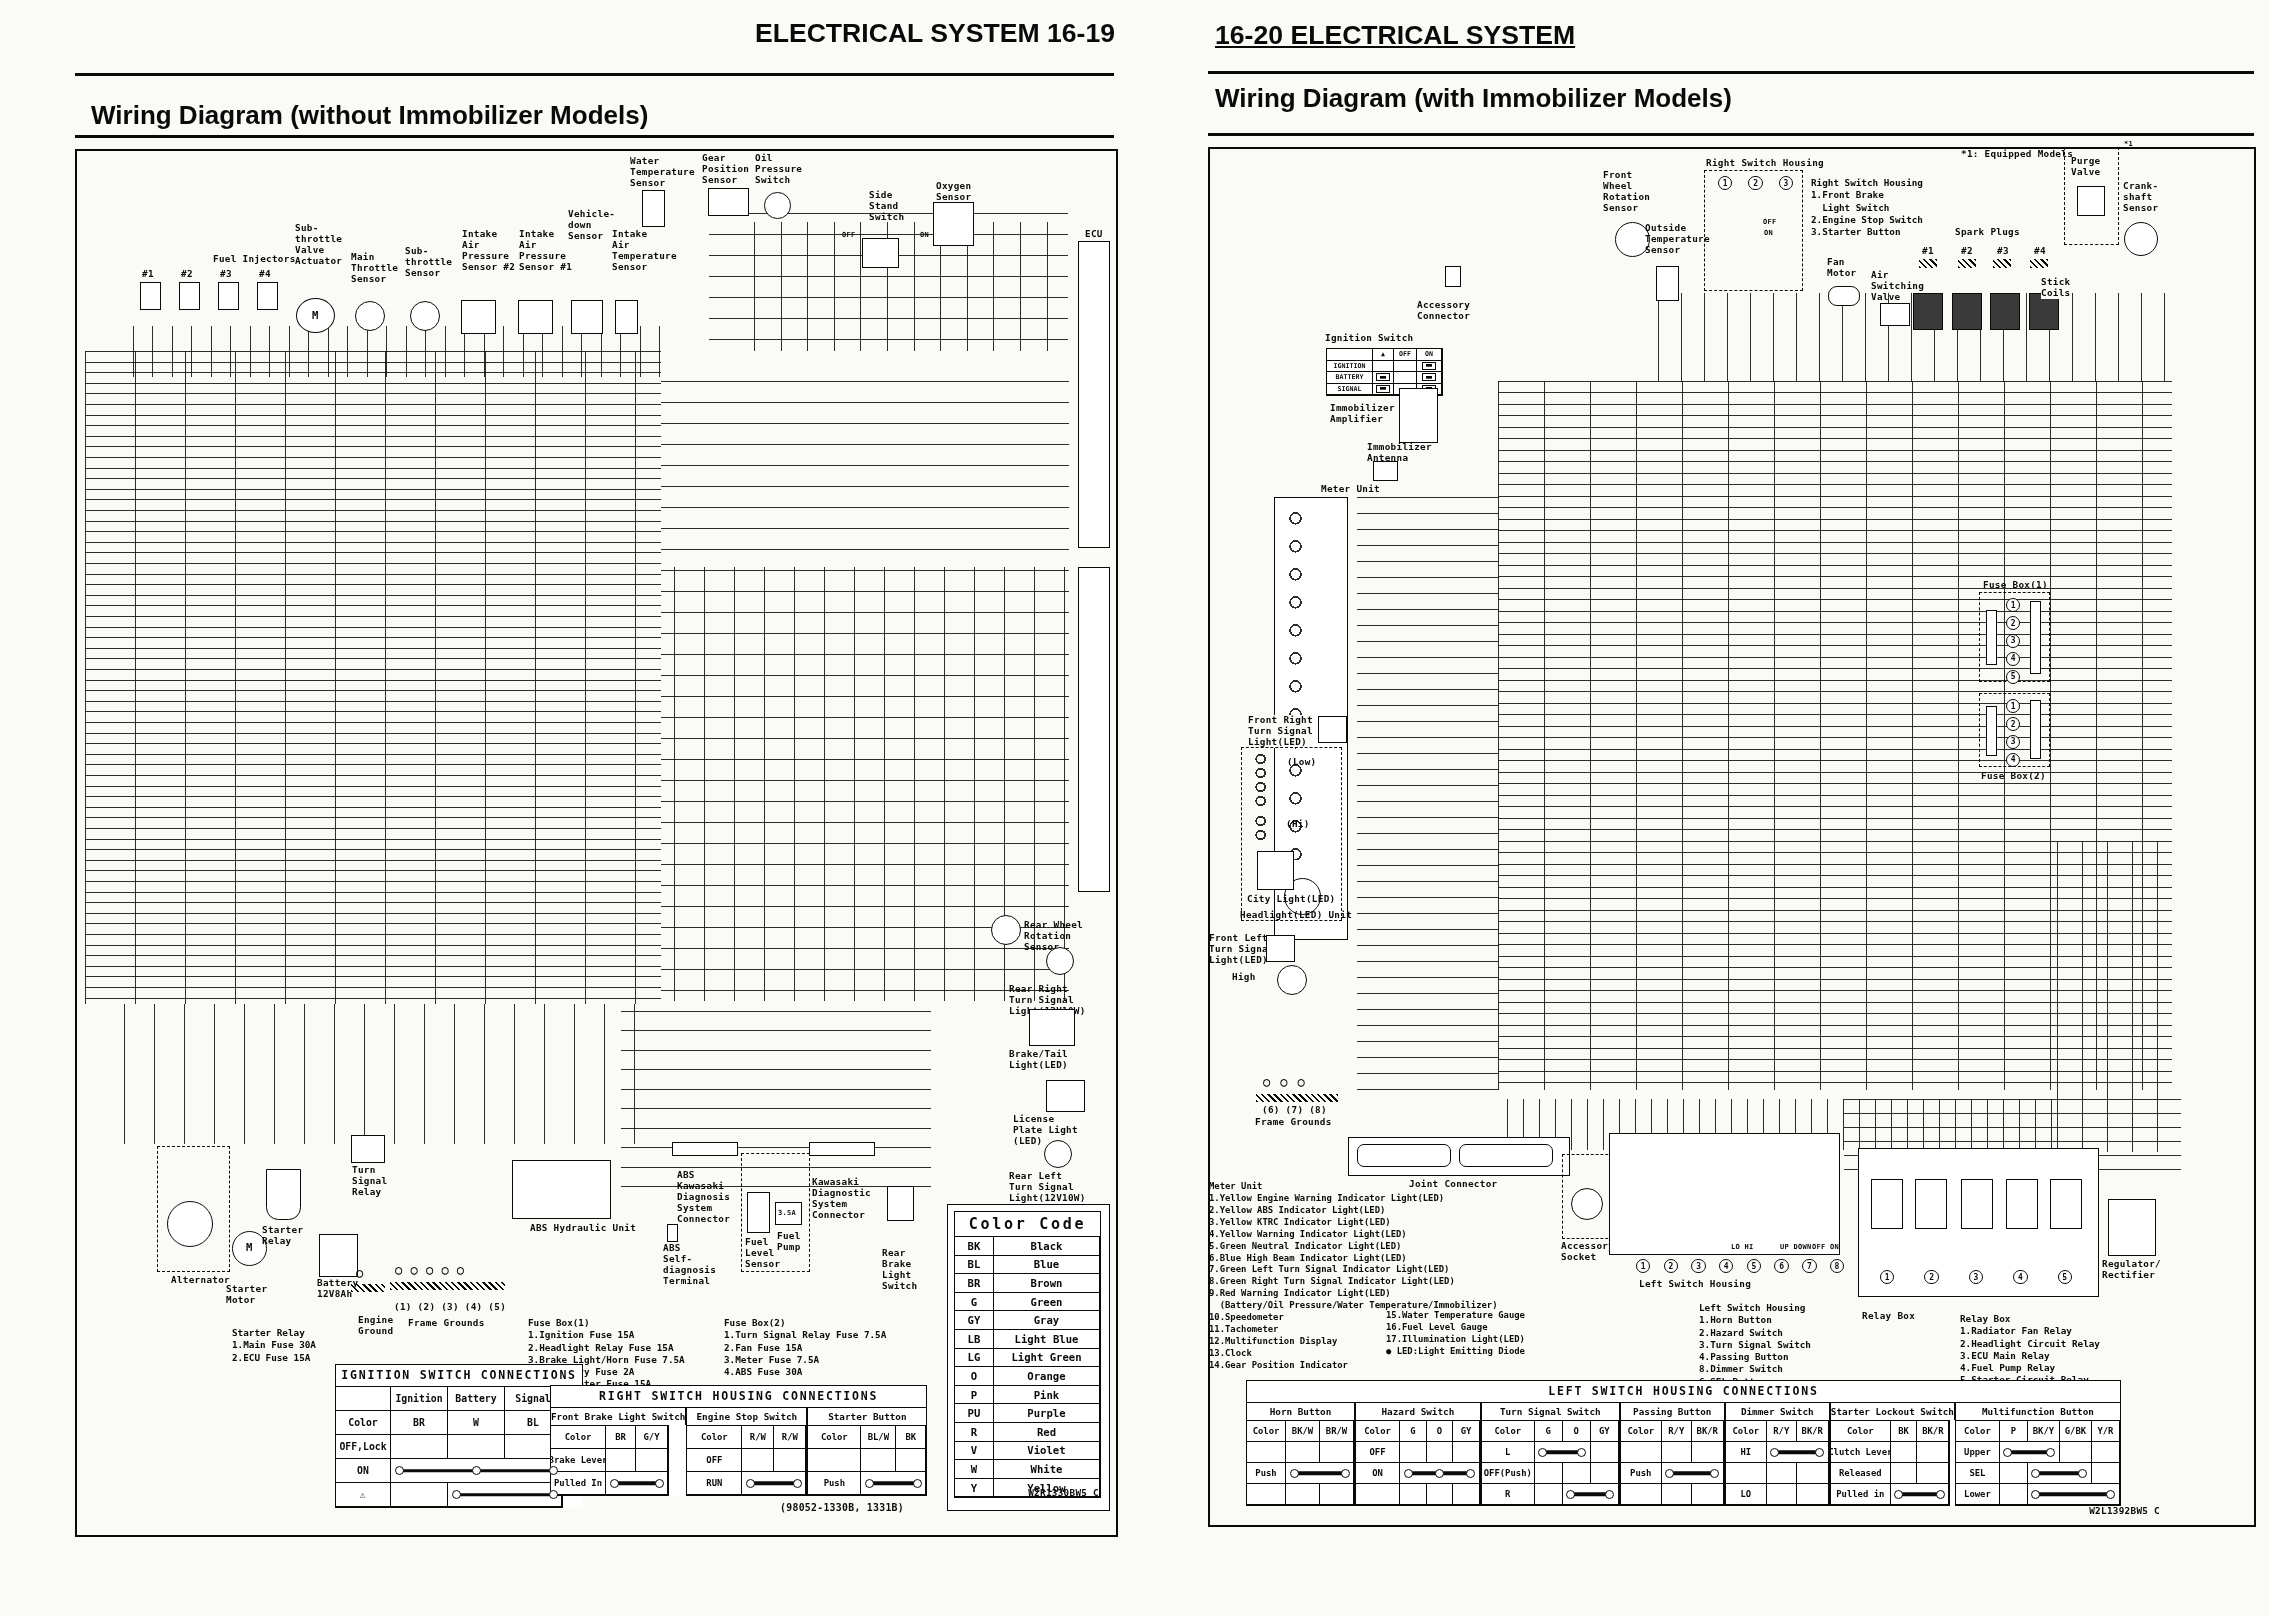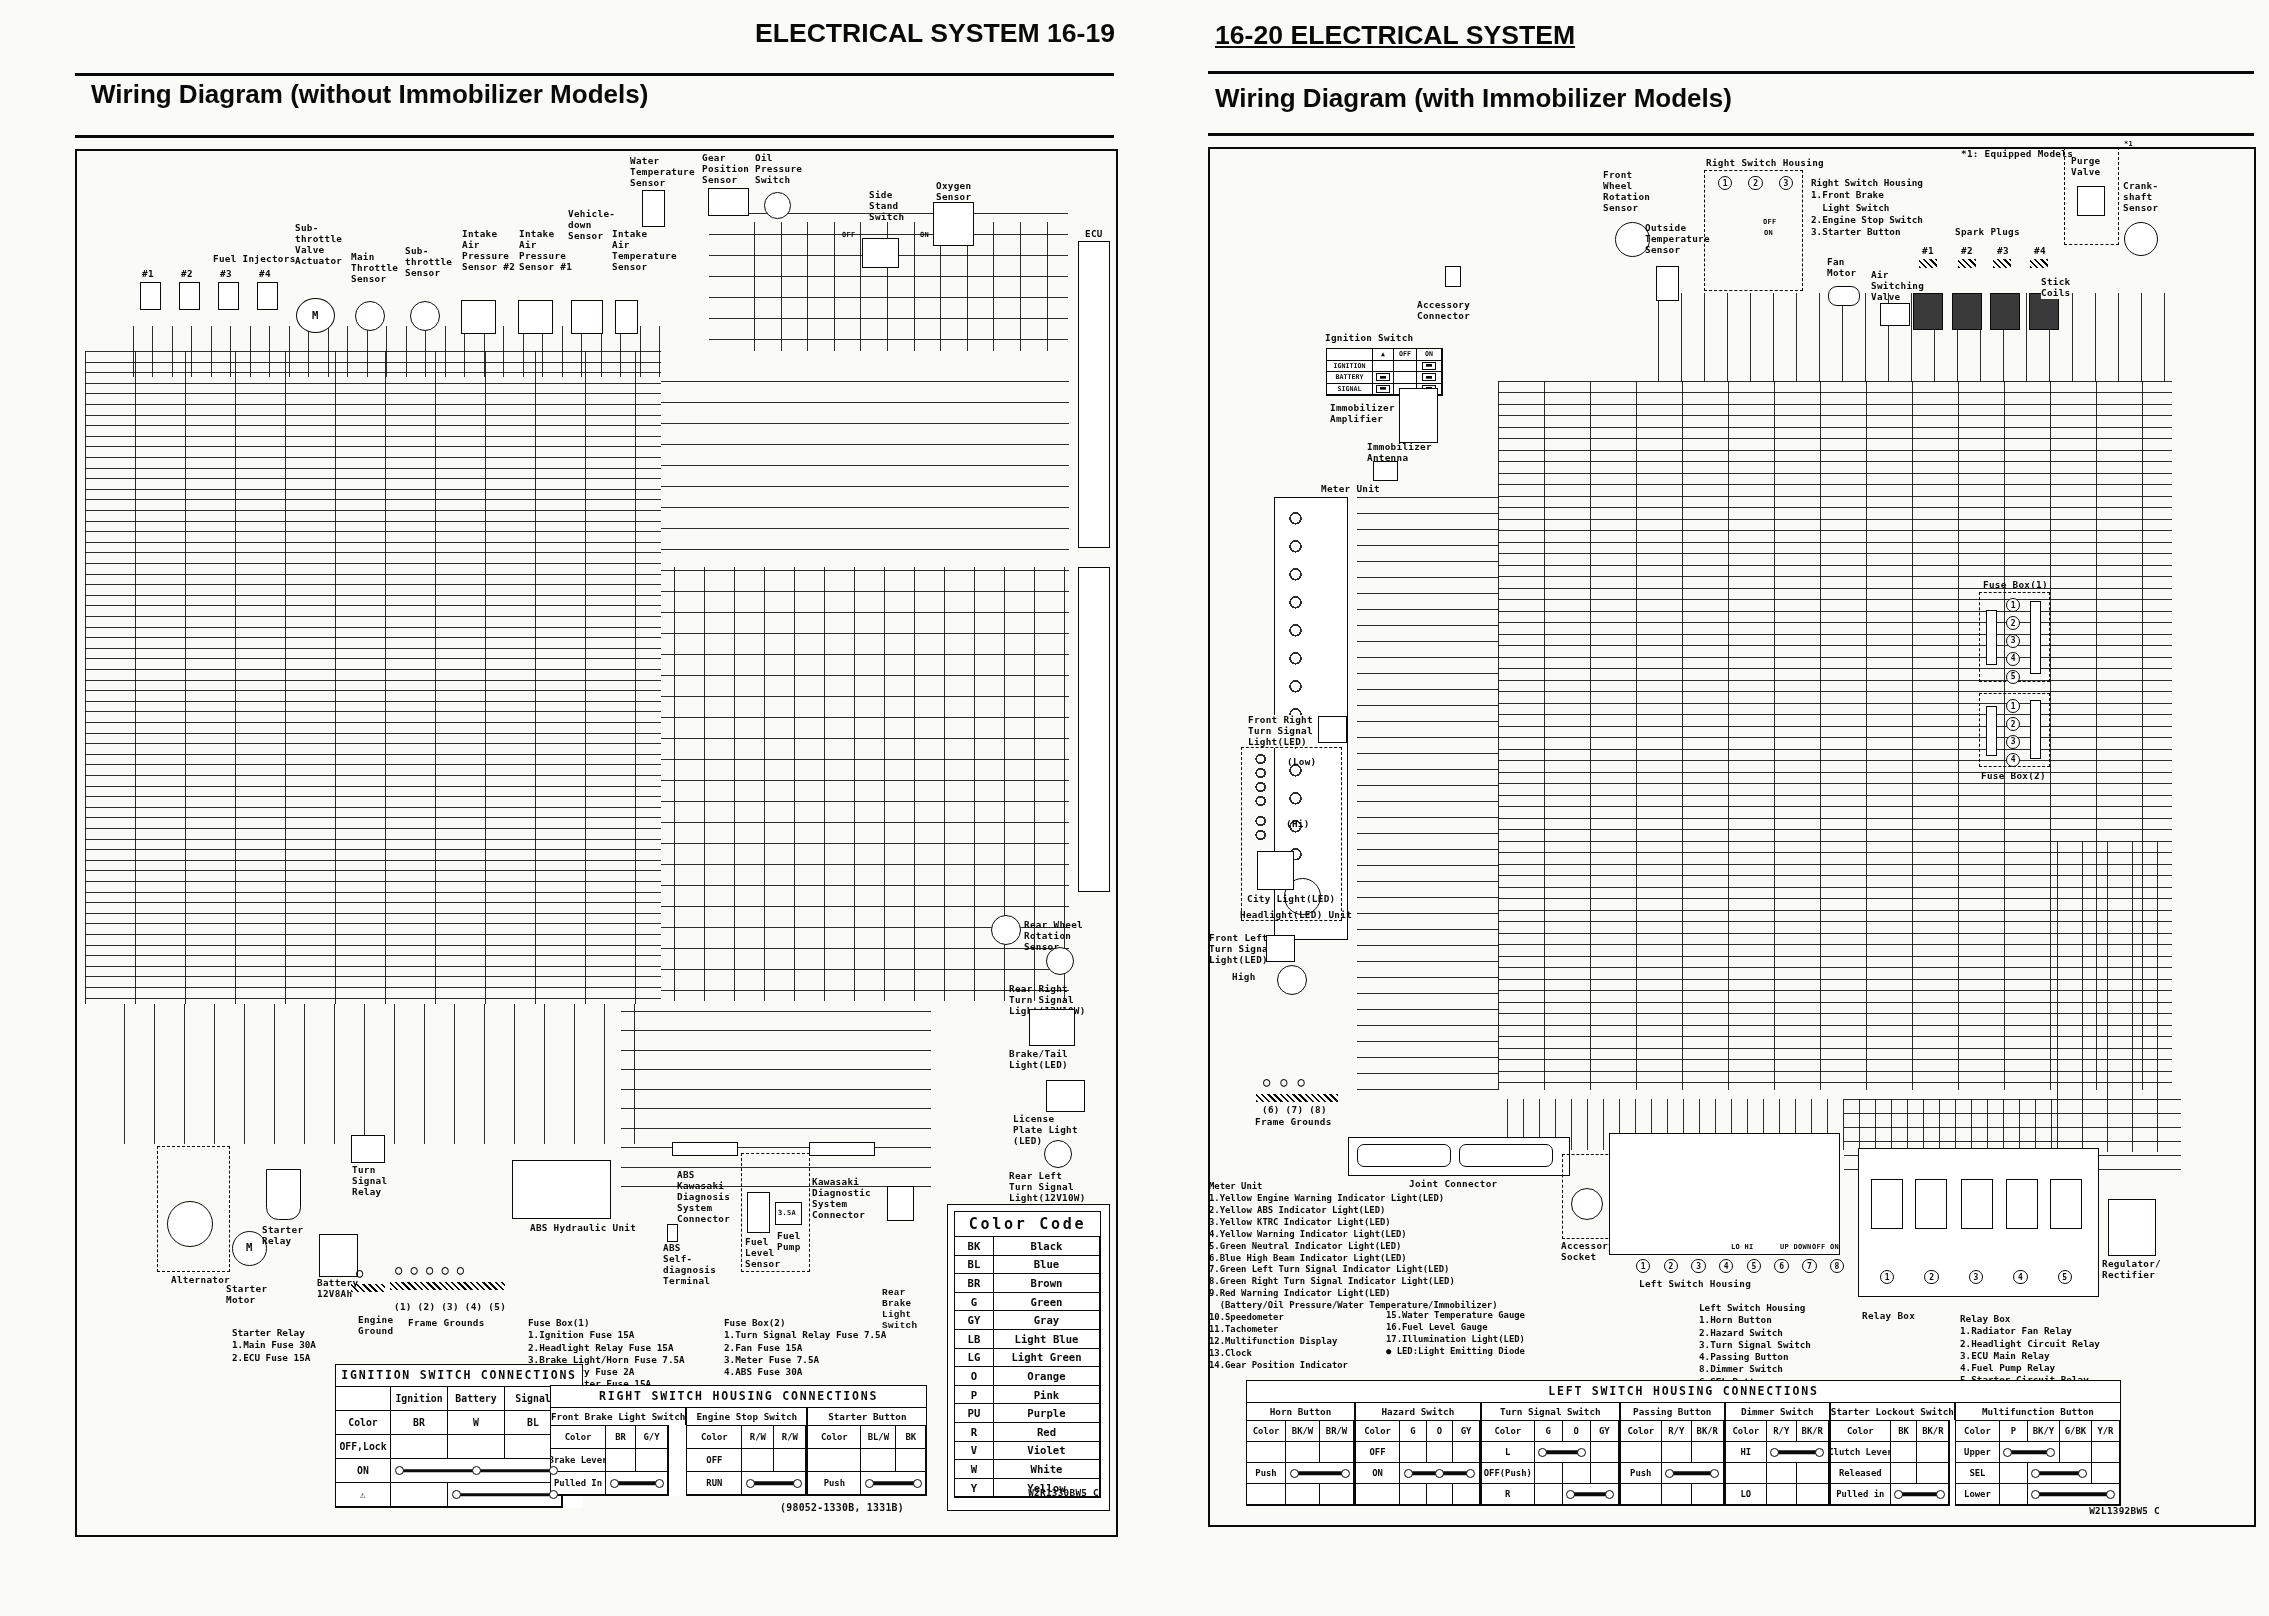"Wiring Diagram (without Immobilizer" div.hdr { top: 79px -> 100px }
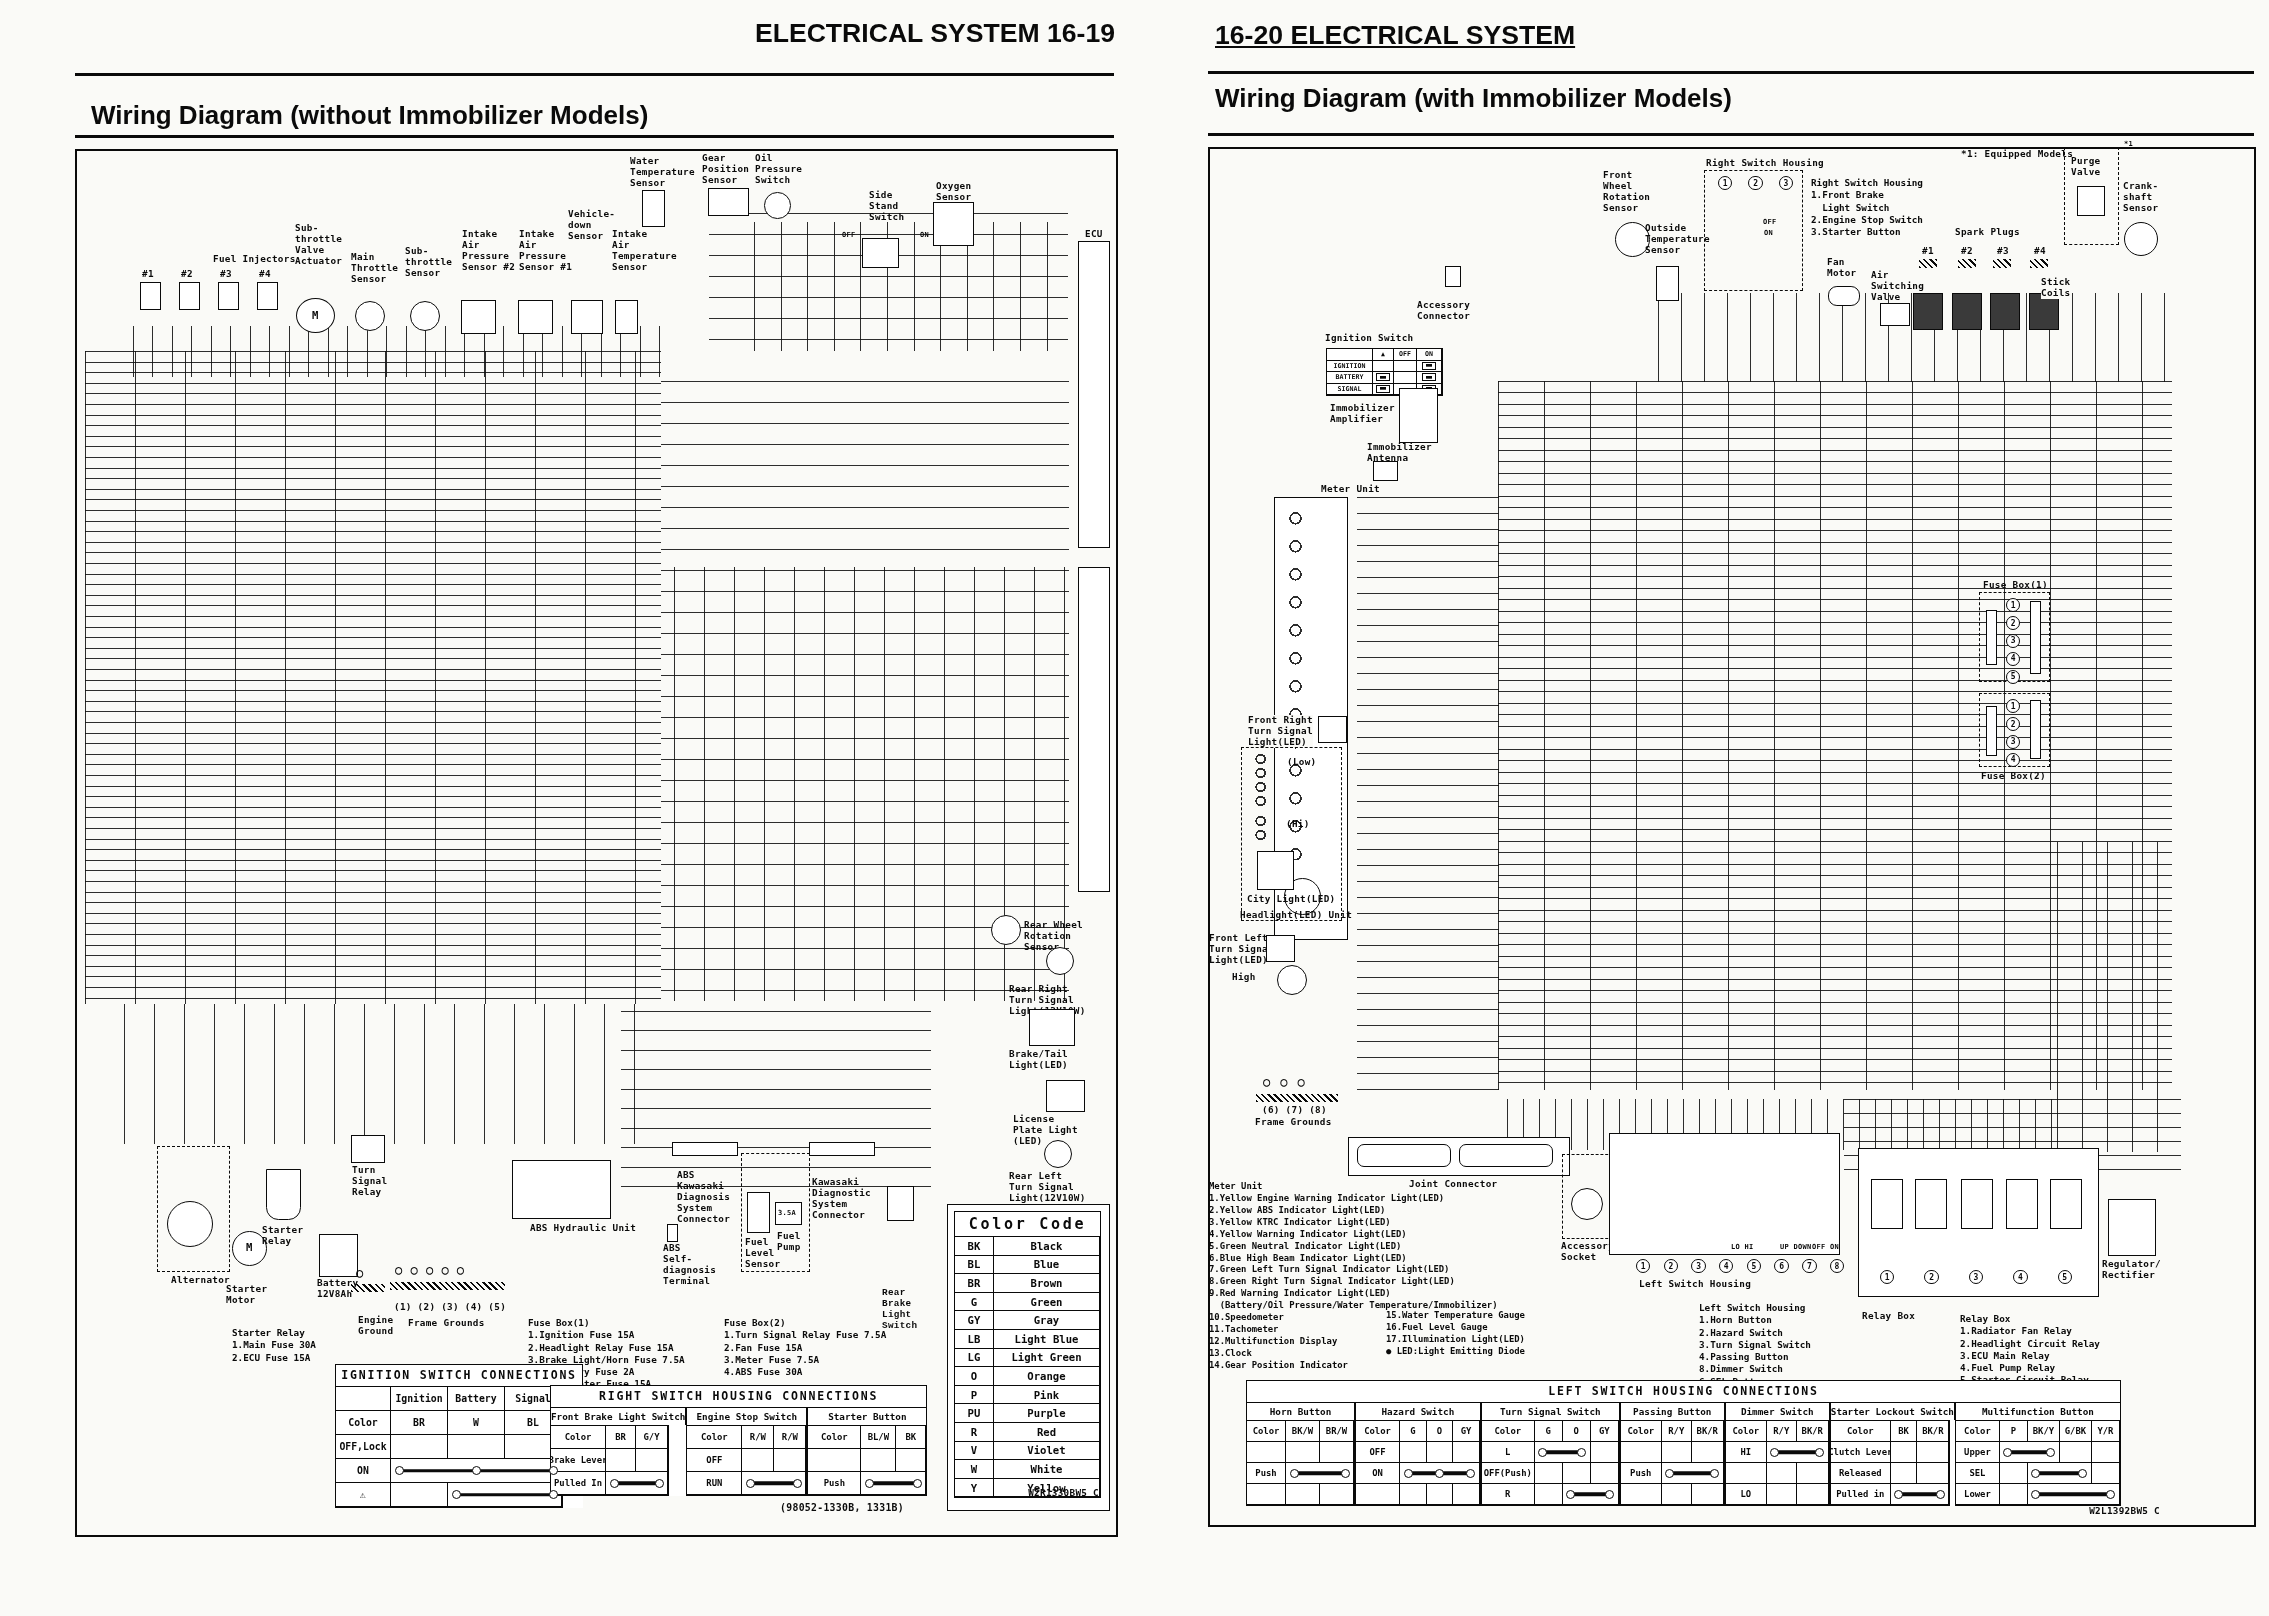"Rear" div.lb { font-family: Liberation Mono, monospace -> none; top: 1288px -> 1248px }
